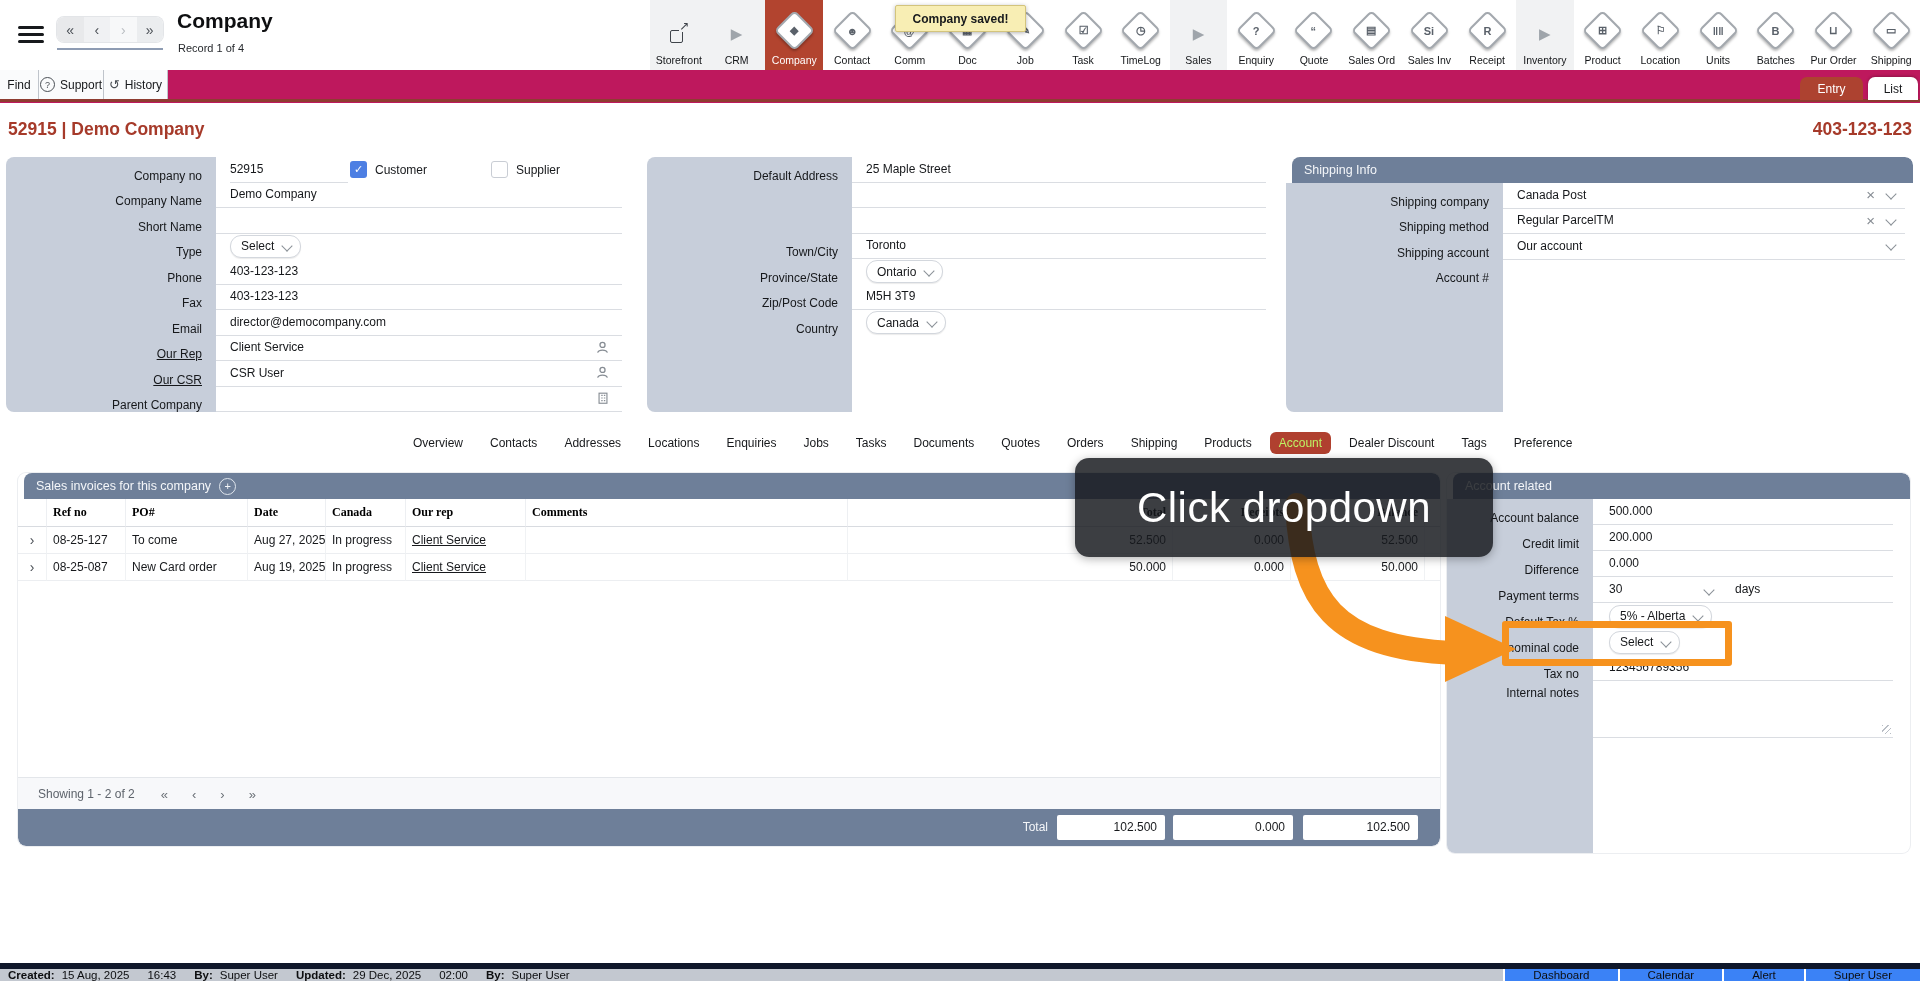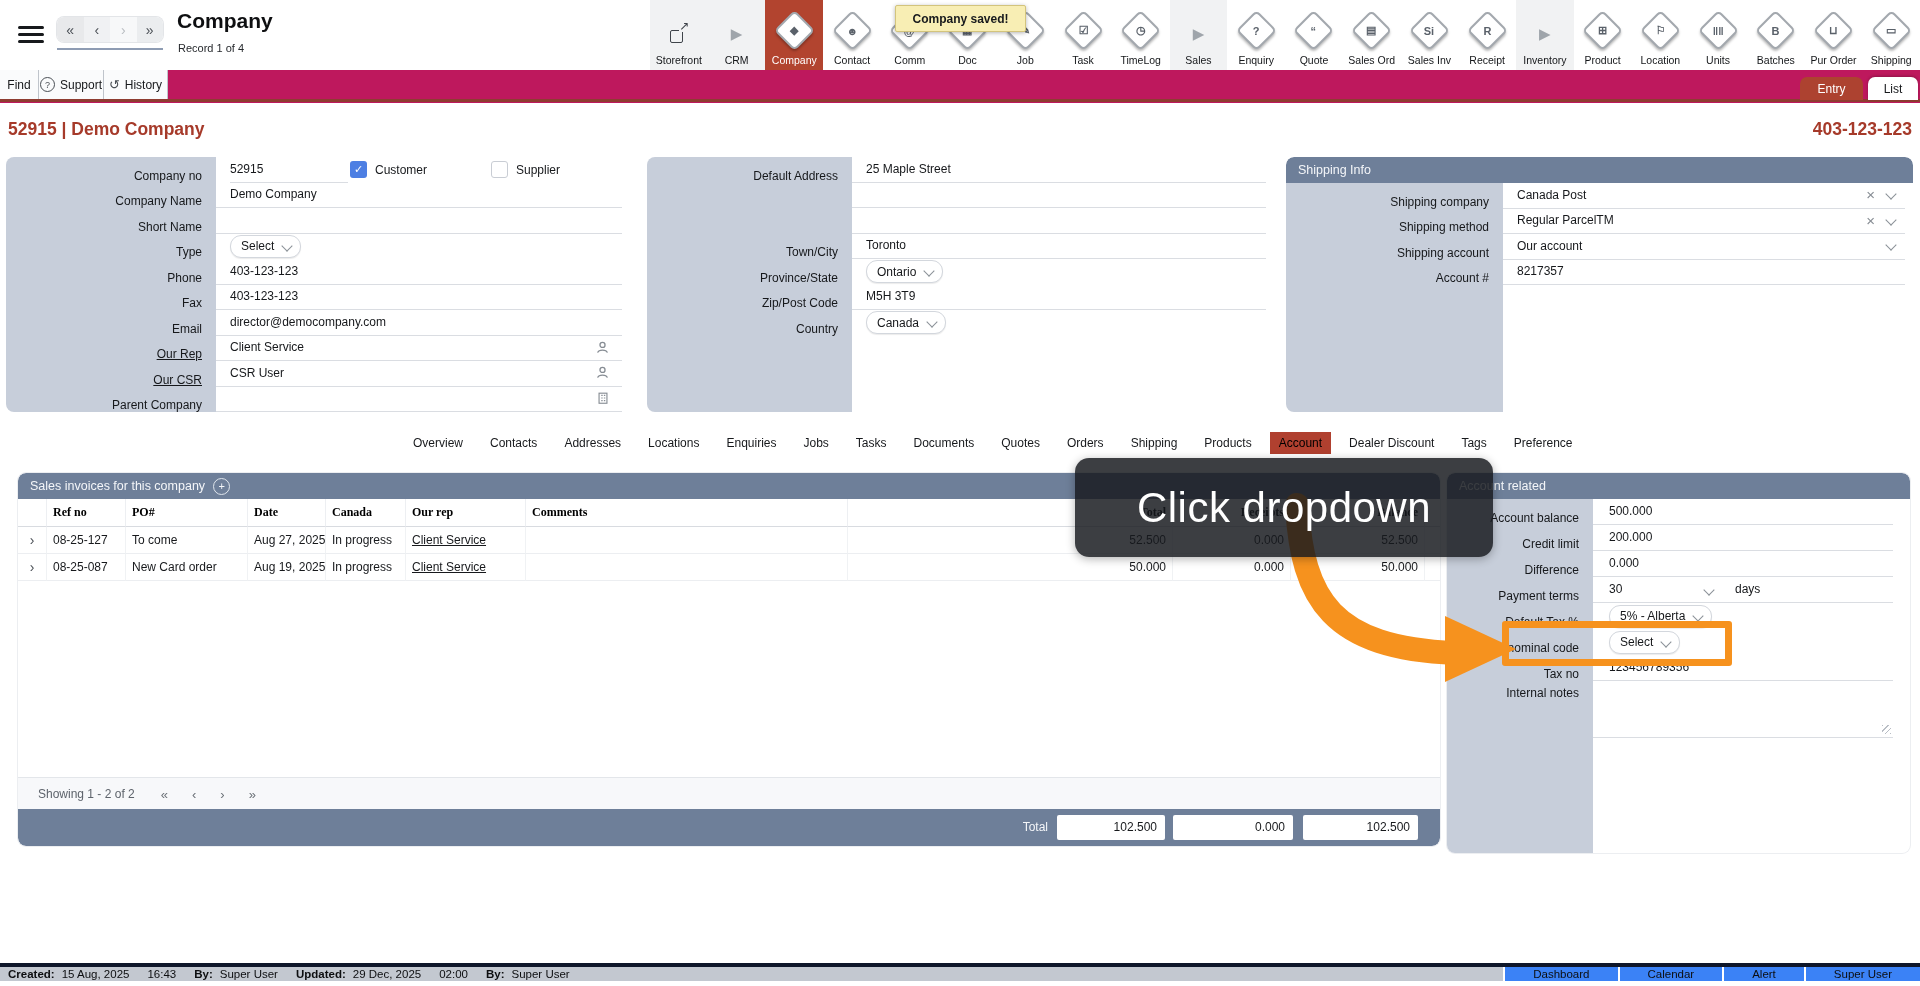"Shipping Info" .phdr { margin-left: none -> 6px }
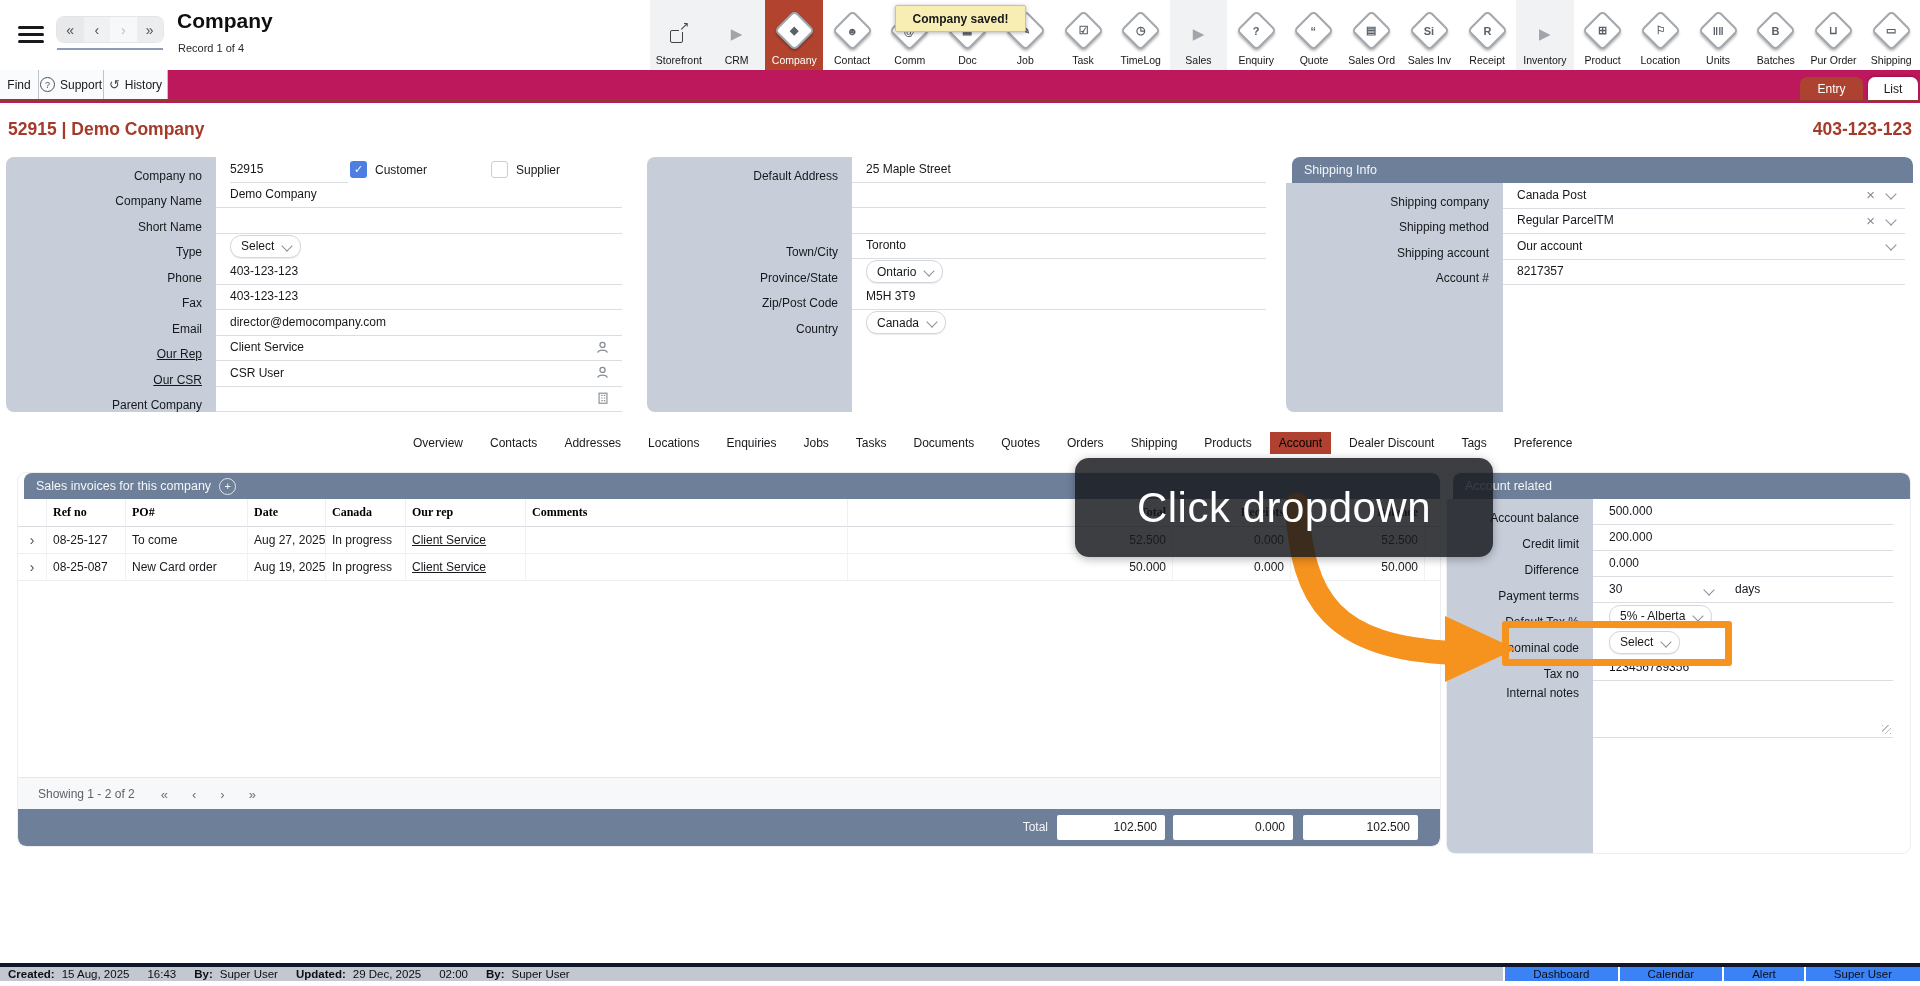"8217357" span.fld { html: <span>8217357</span> -> none }
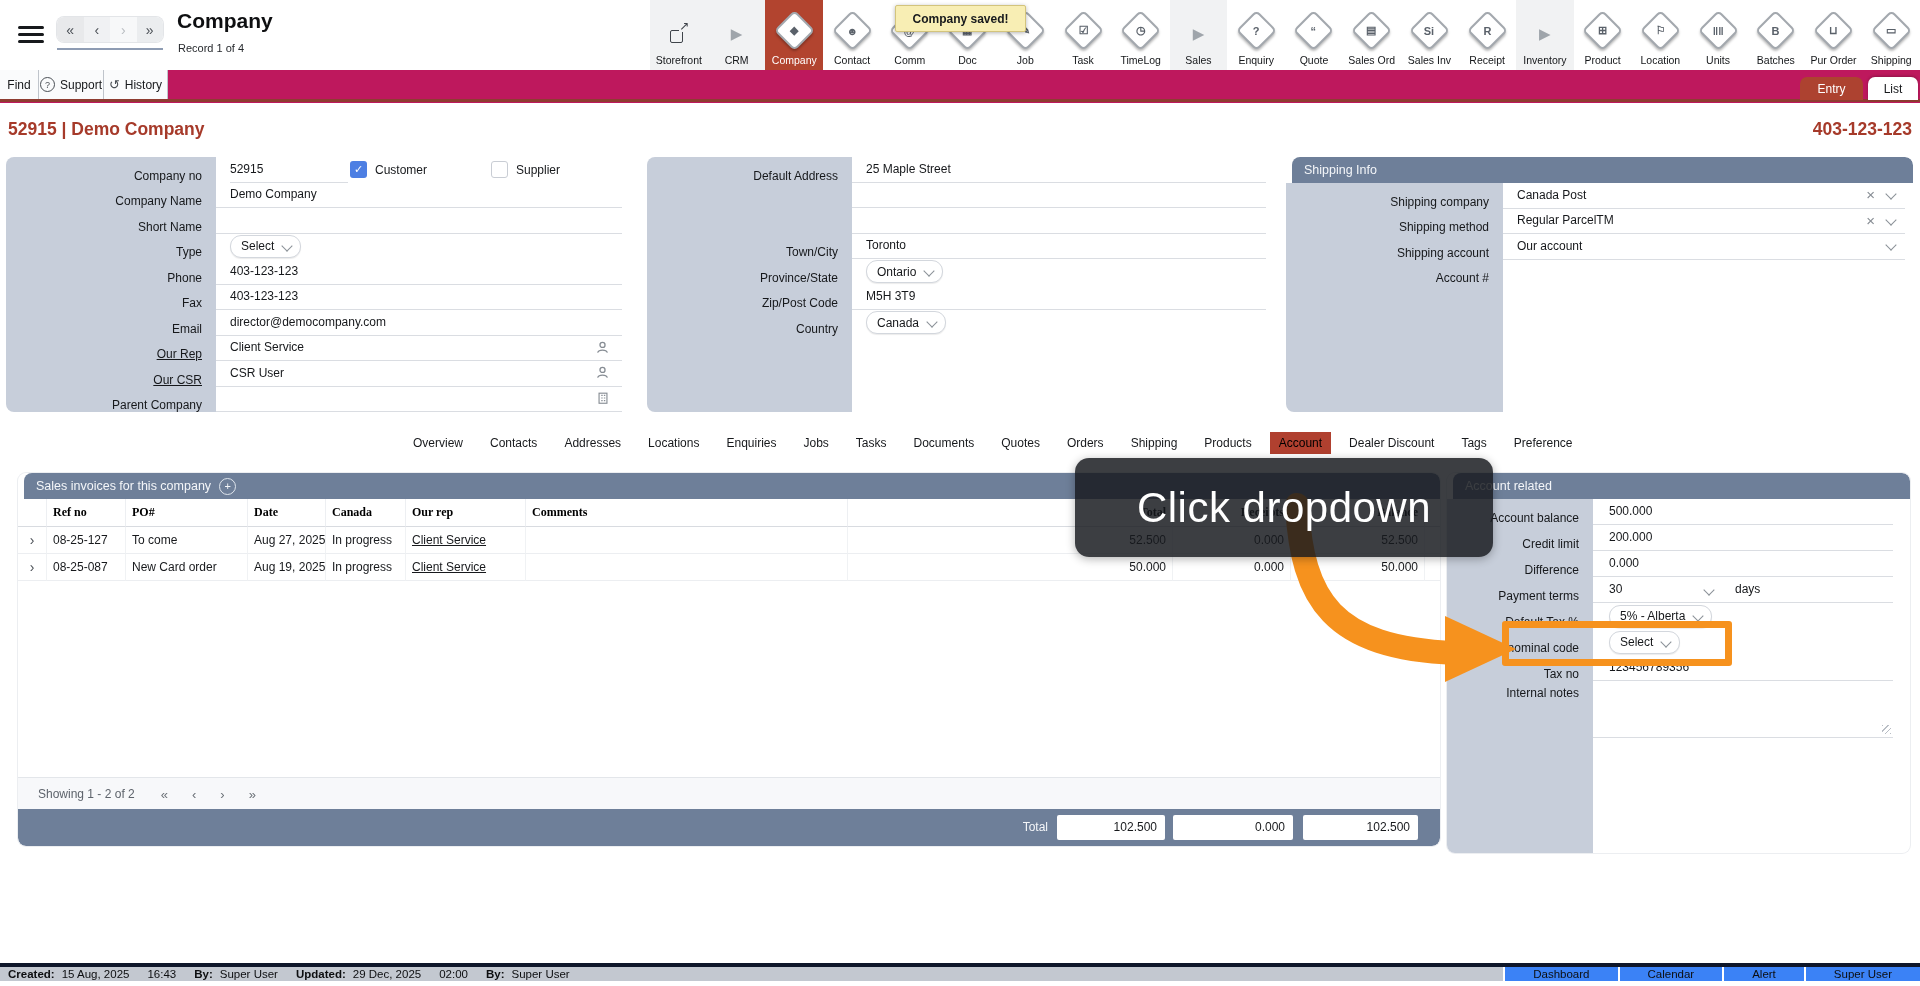"Account" .tab.sel { border-radius: 0 -> 6px; color: #000000 -> #bef264 }
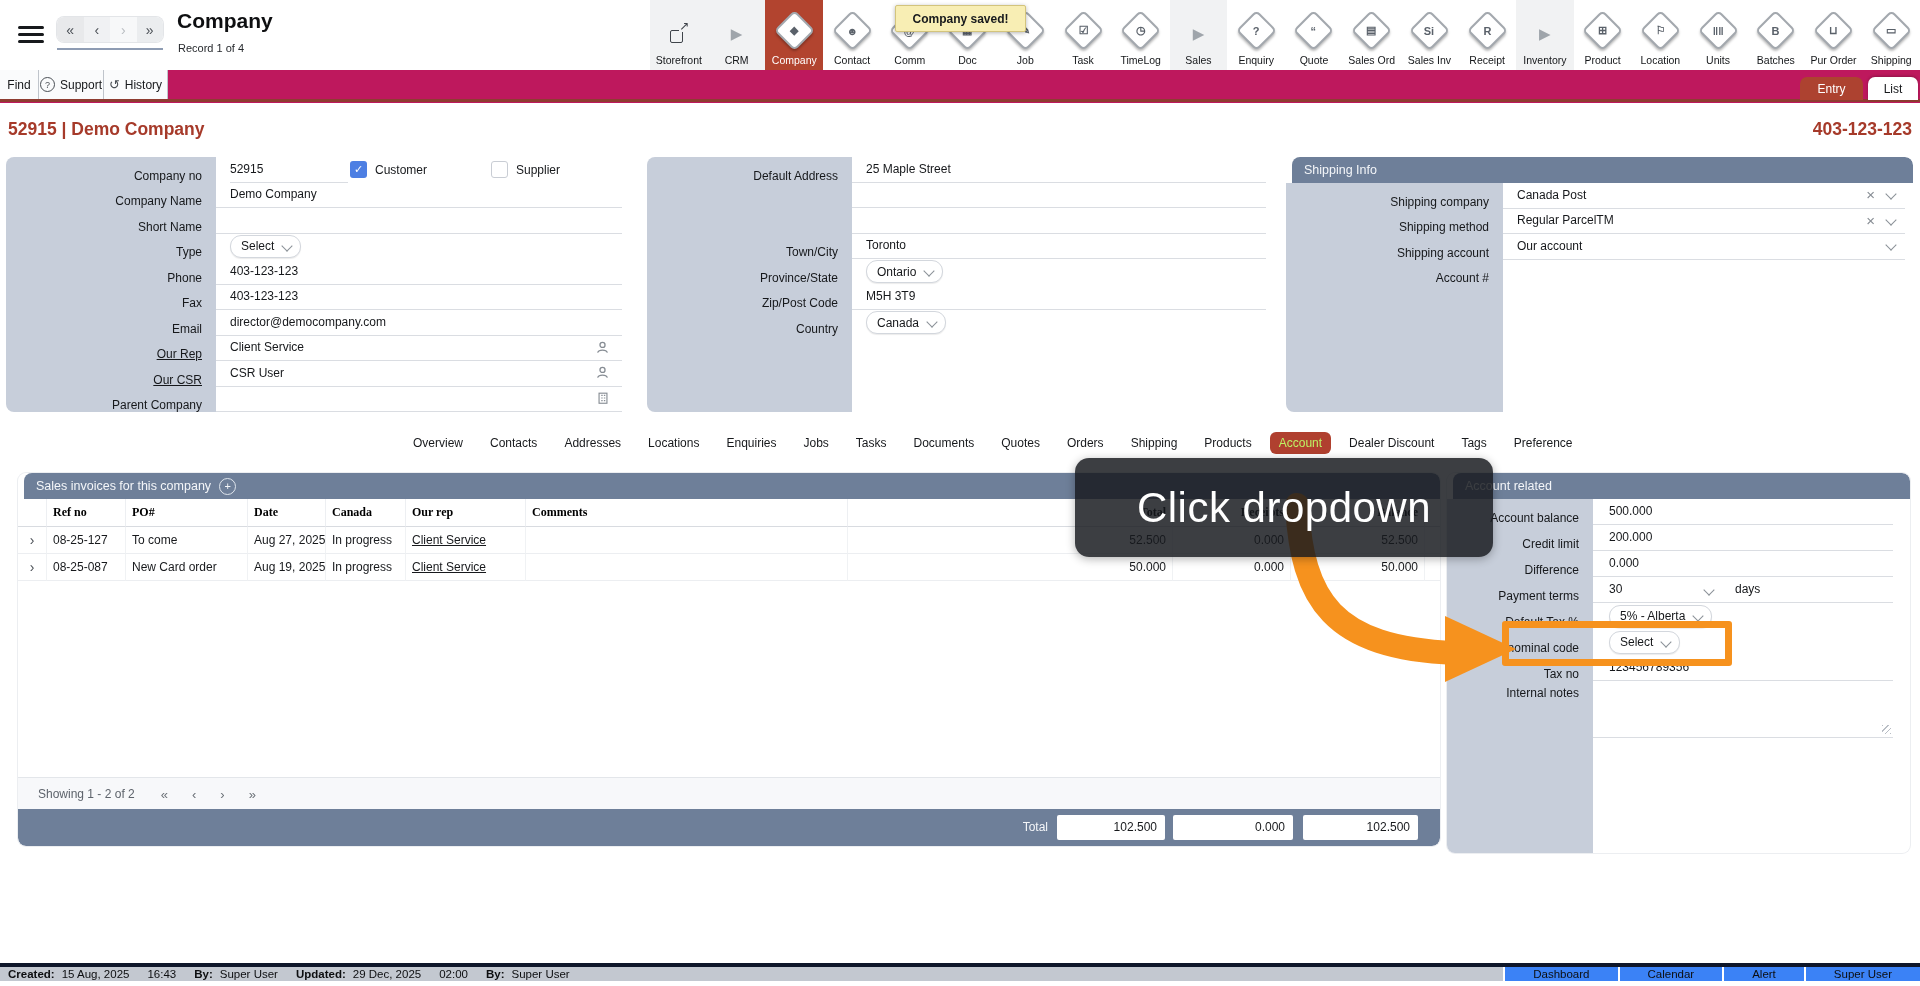"Created:" .statusbar { border-top: 4px solid #0f172a -> 6px solid #0f172a }
